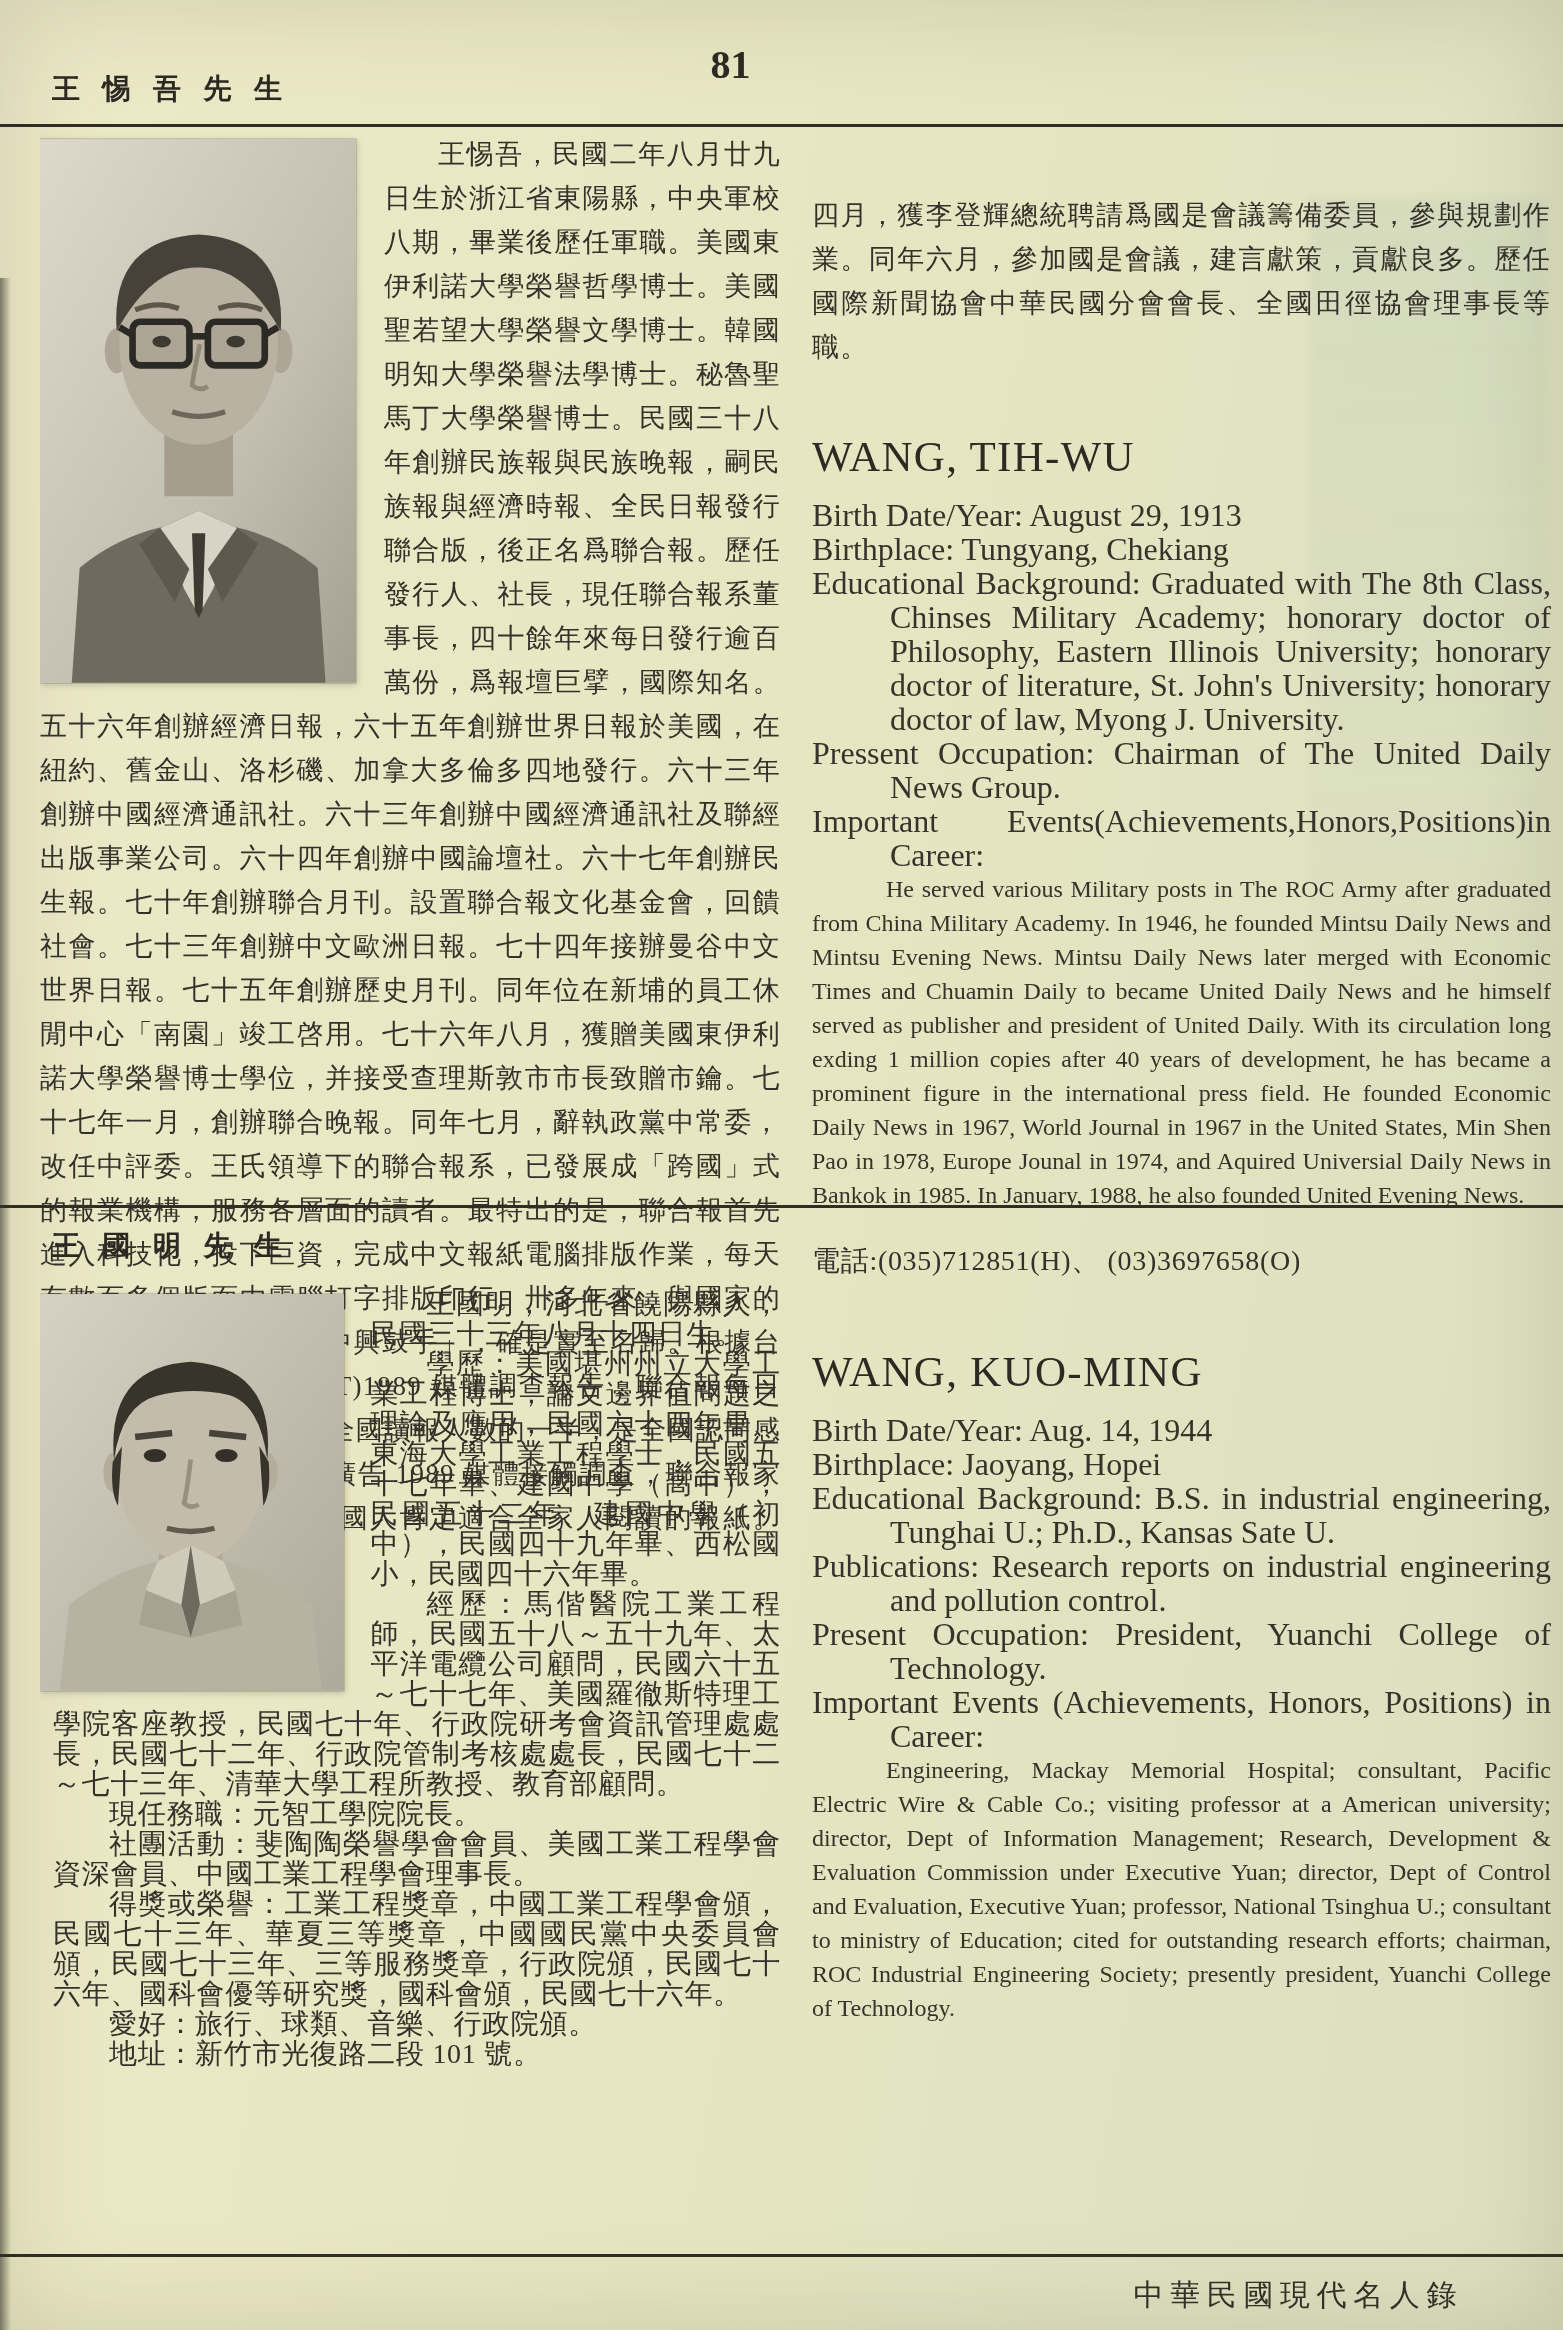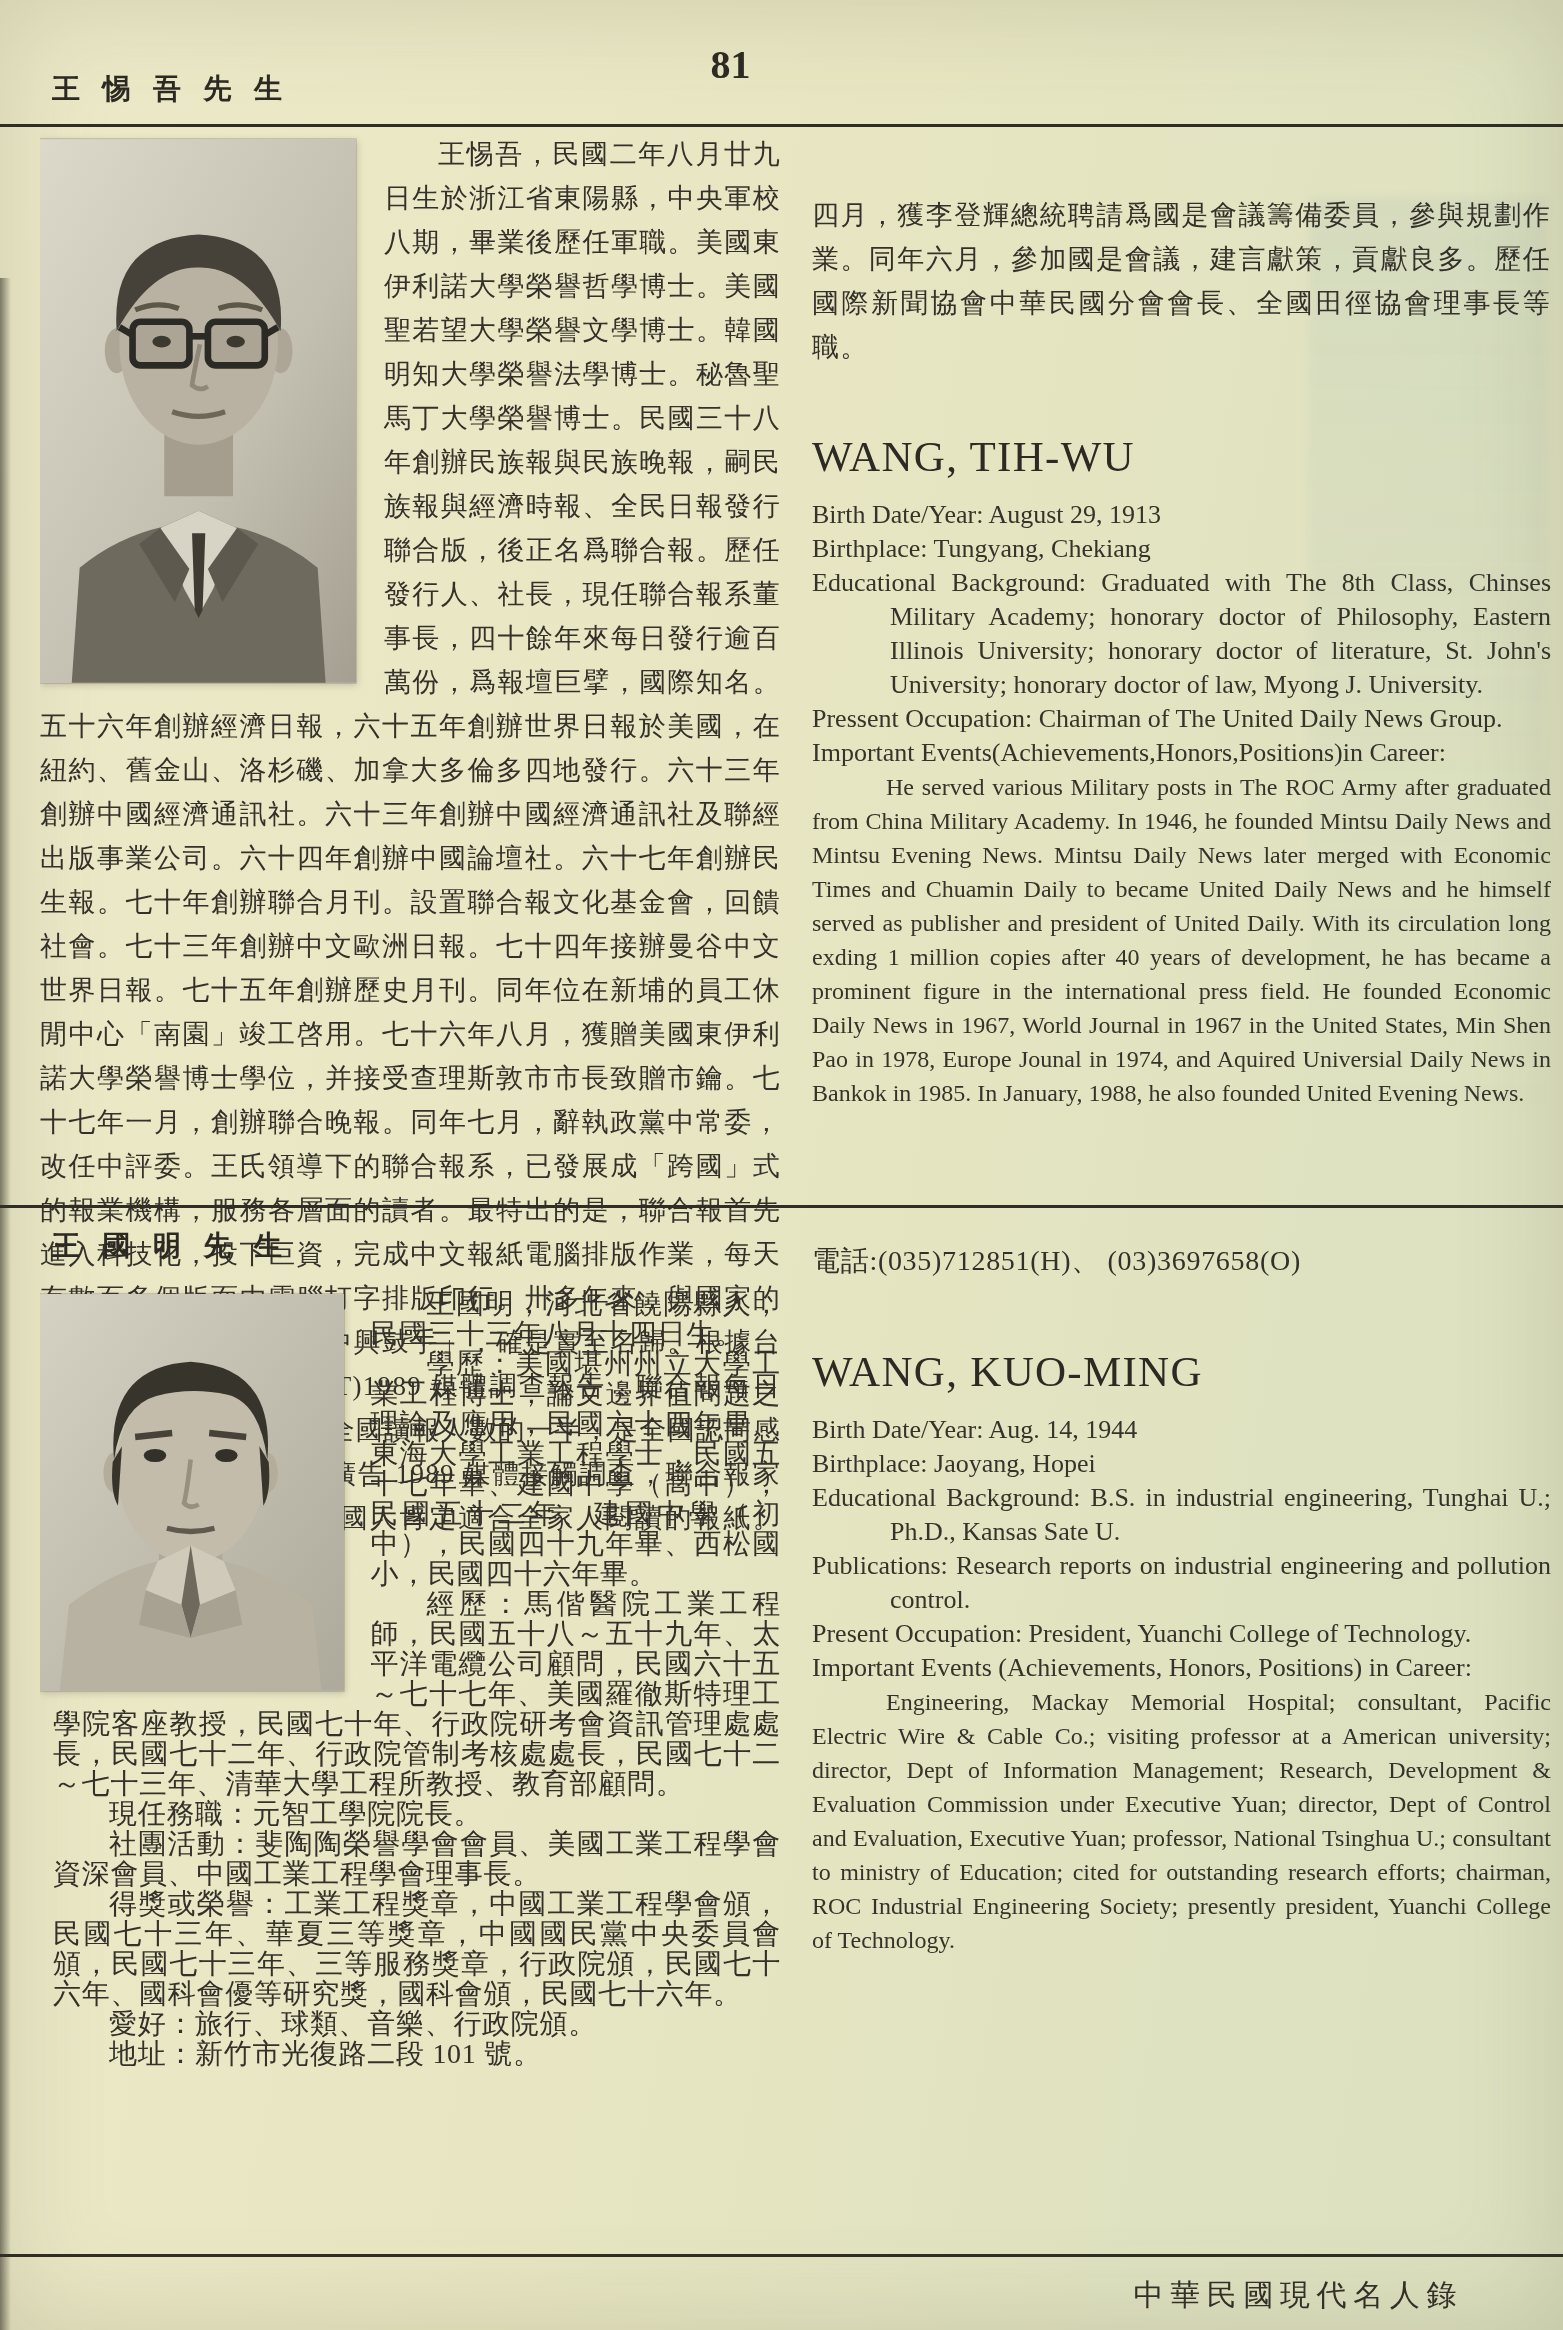"Birth Date/Year: August 29, 1913" .field { font-size: 26px -> 32px }
